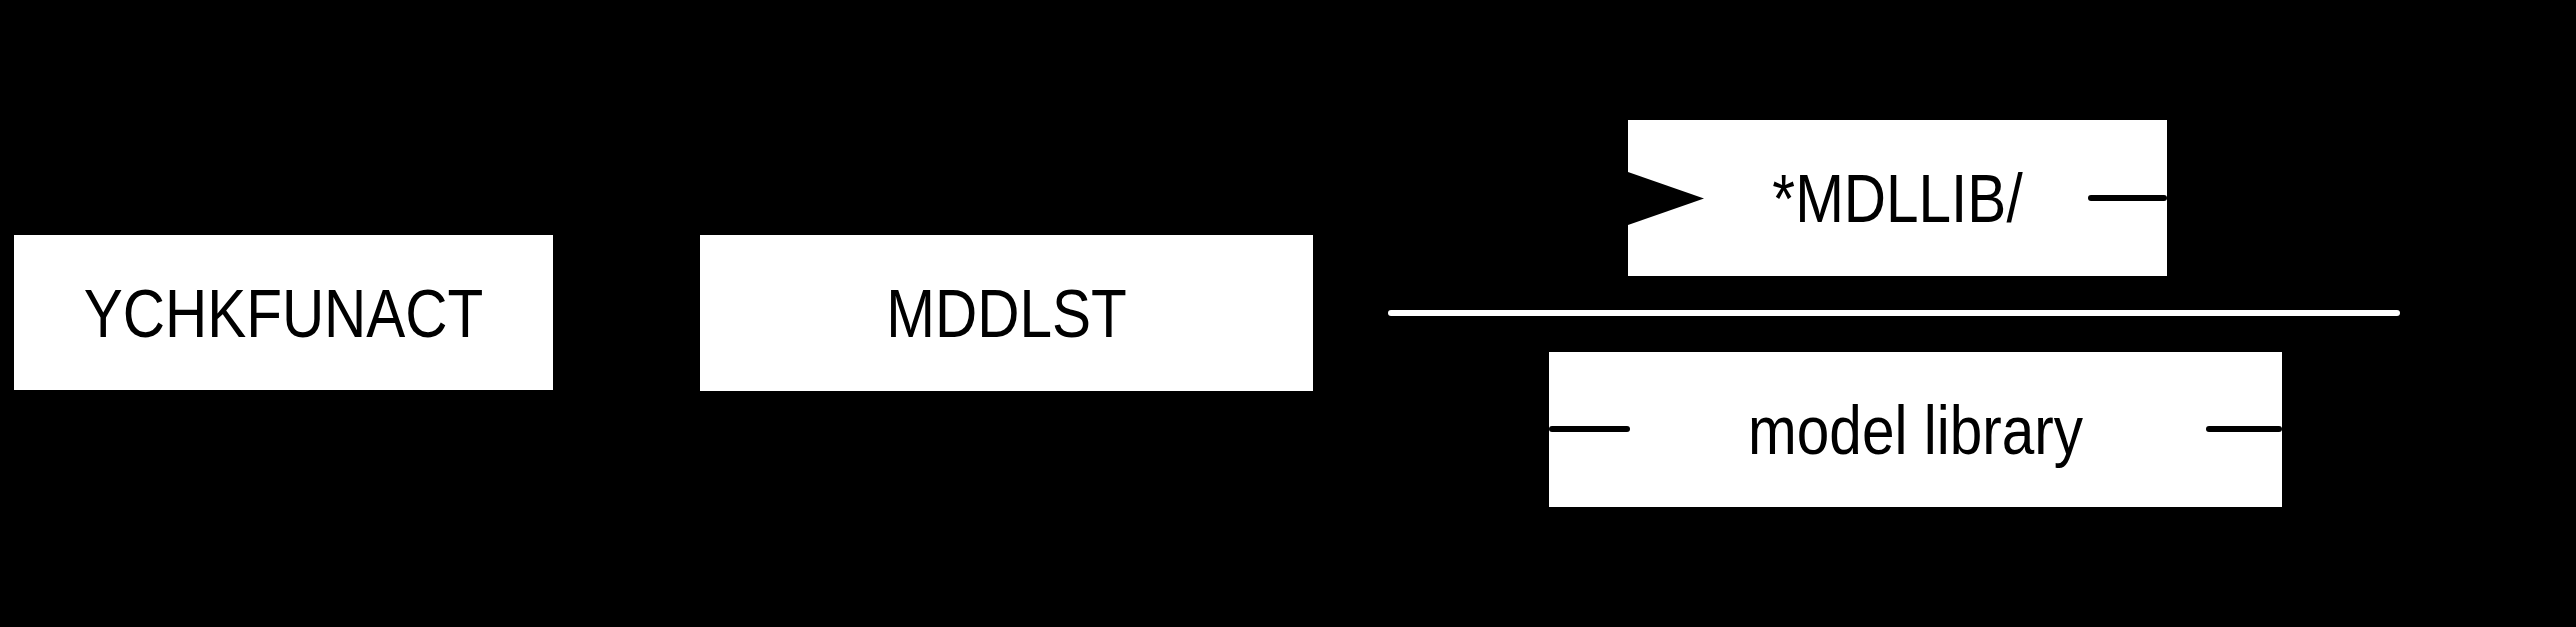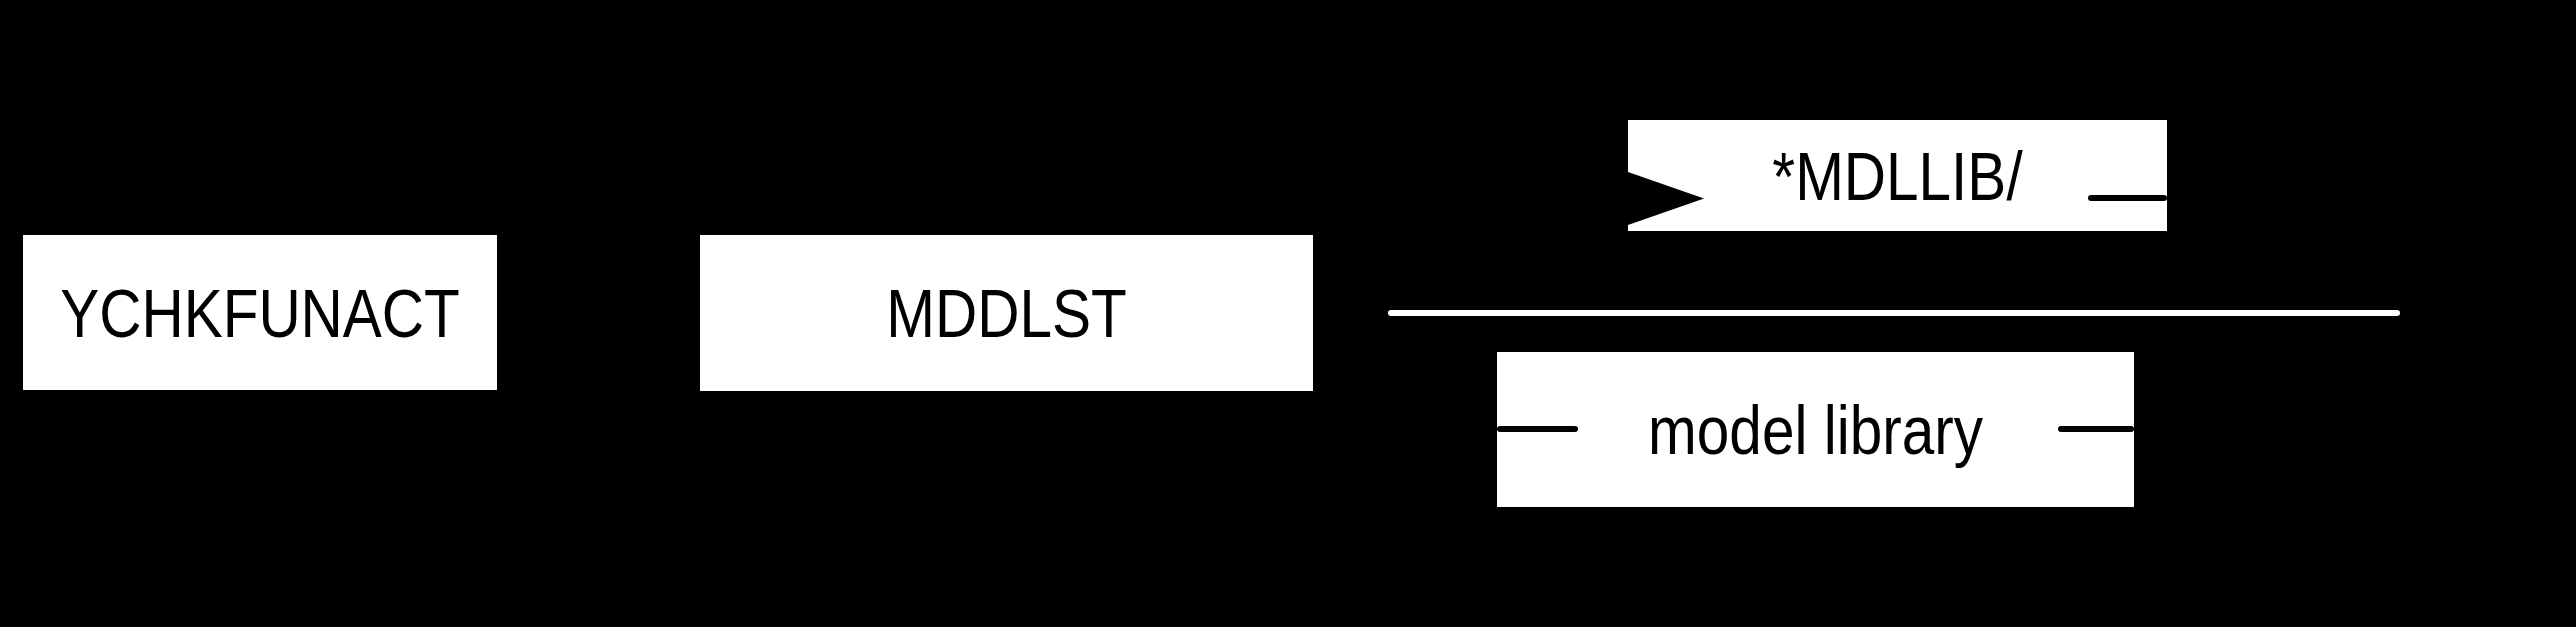"*MDLLIB/" div.box { height: 111px -> 156px }
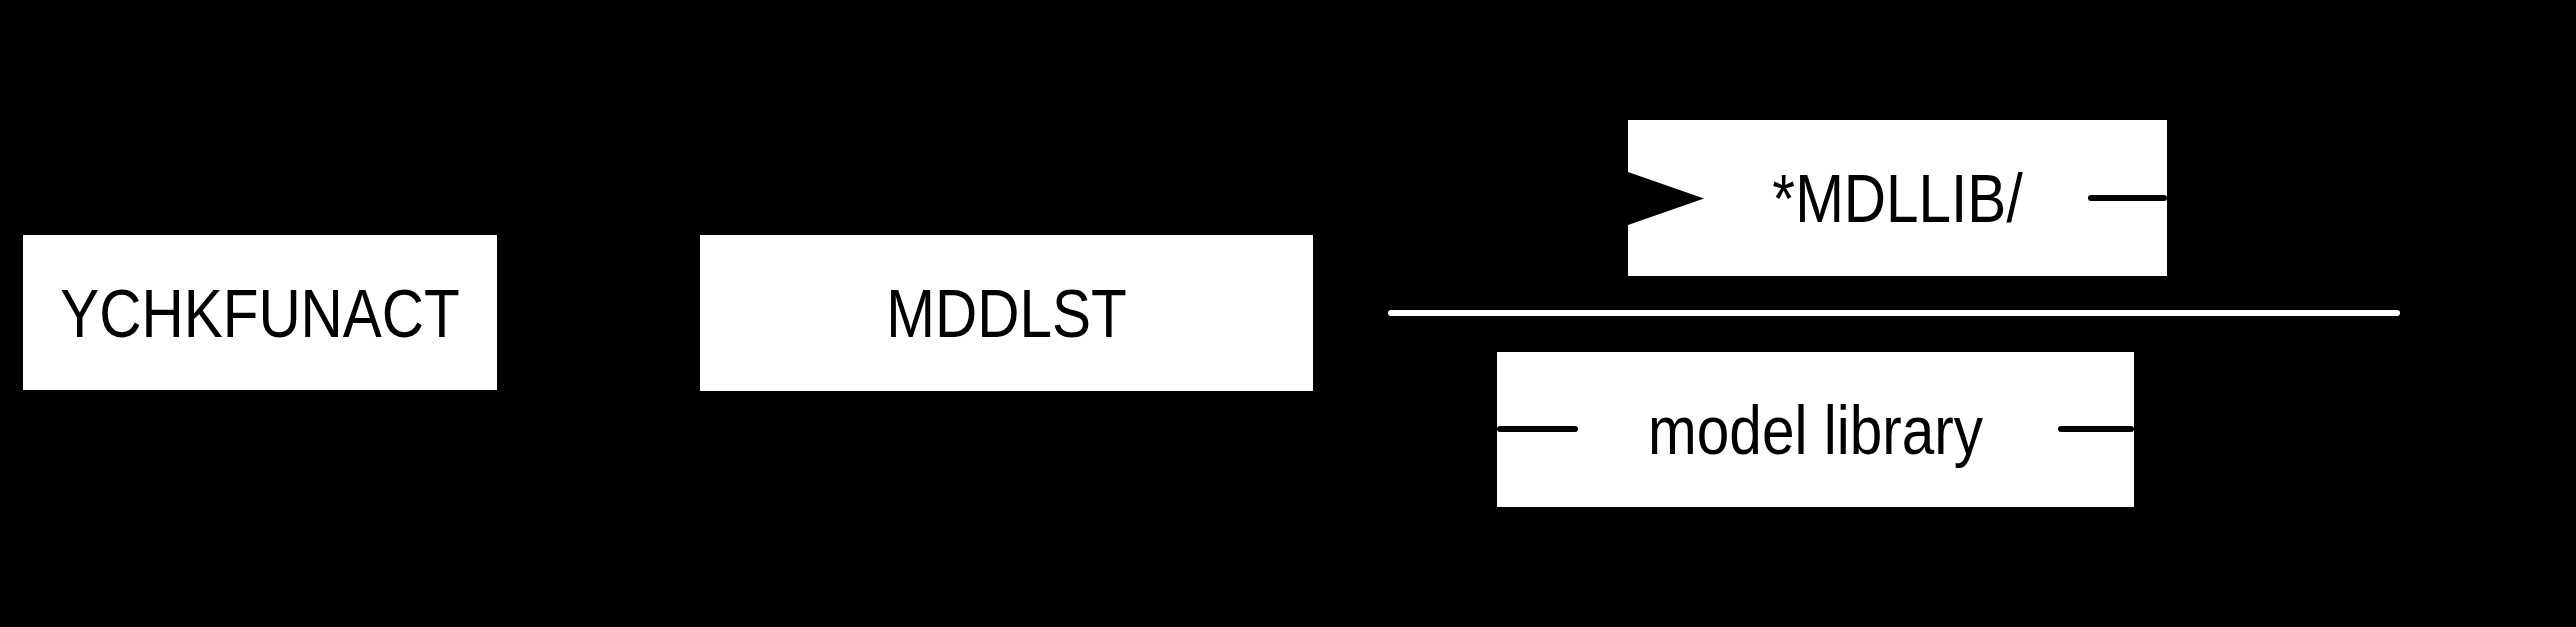"YCHKFUNACT" div.box { left: 23px -> 14px; width: 474px -> 539px }
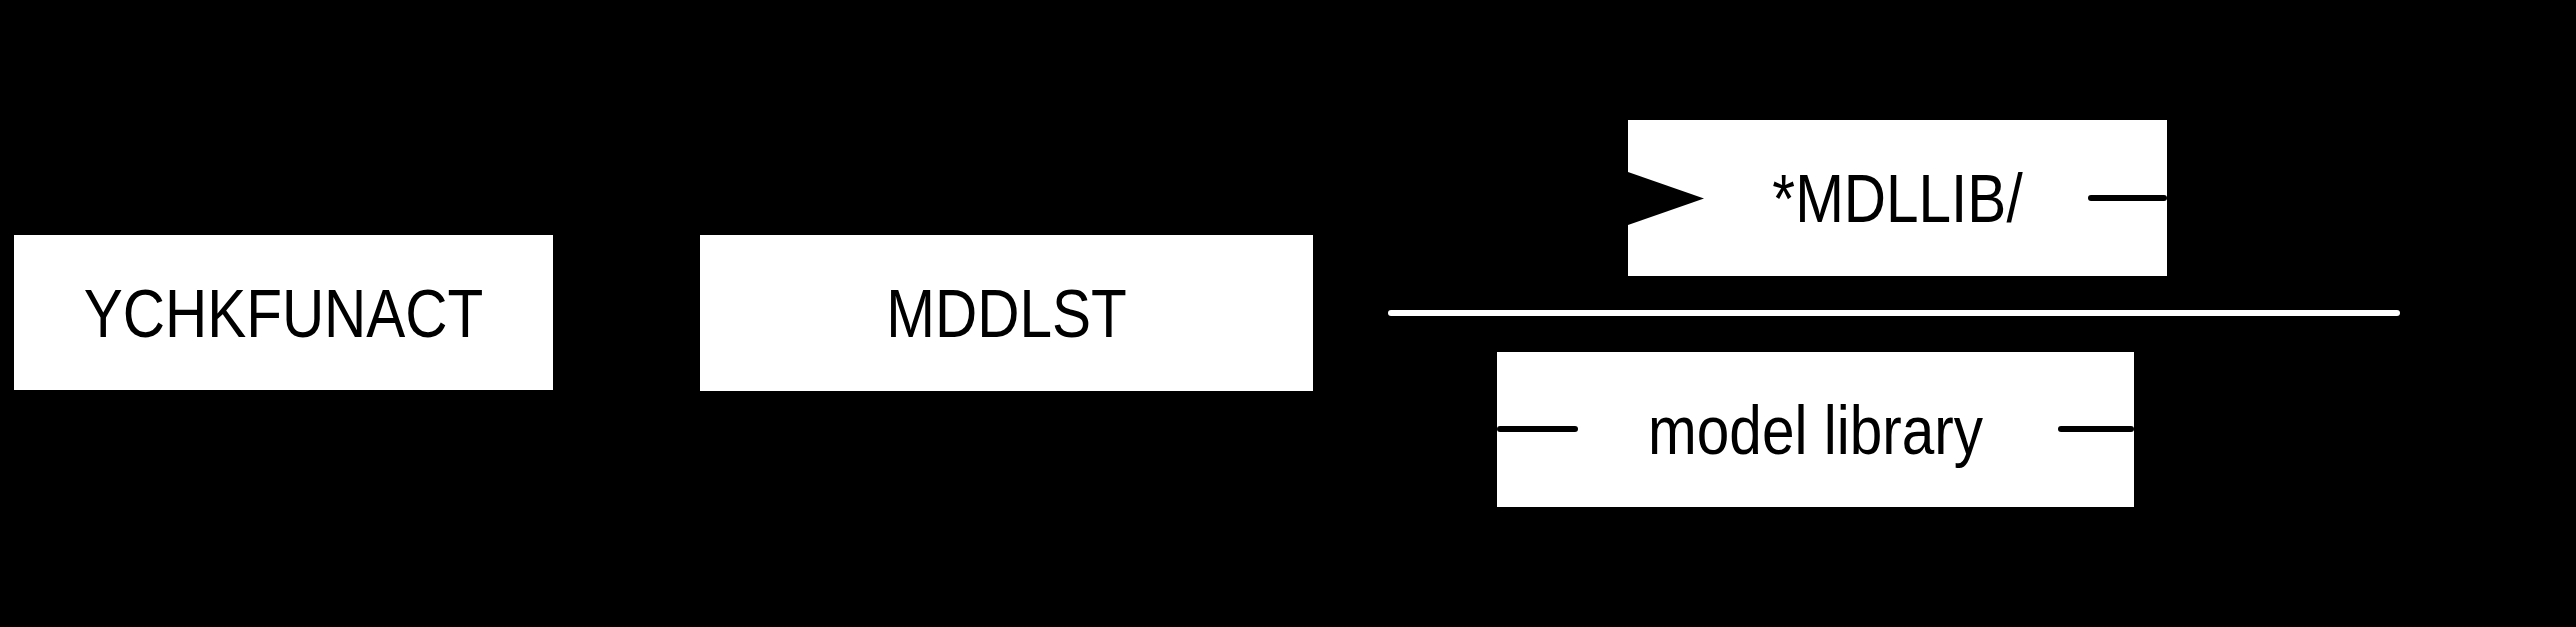"model library" div.box { left: 1497px -> 1549px; width: 637px -> 733px }
